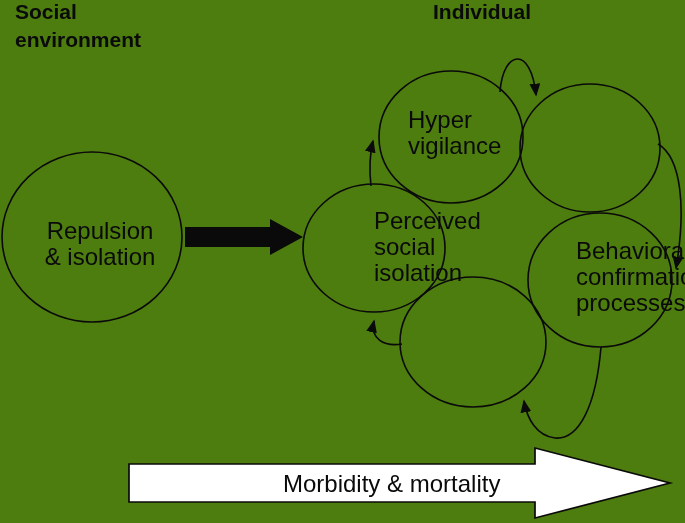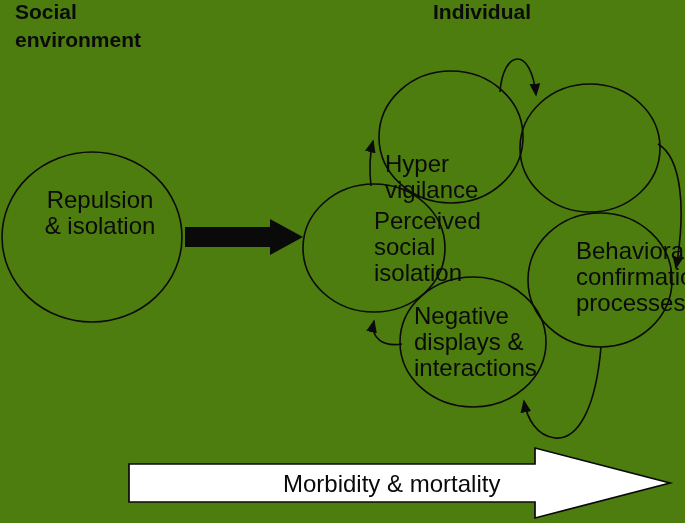"Hyper" div.label { left: 385px -> 408px; margin-top: 44px -> none }
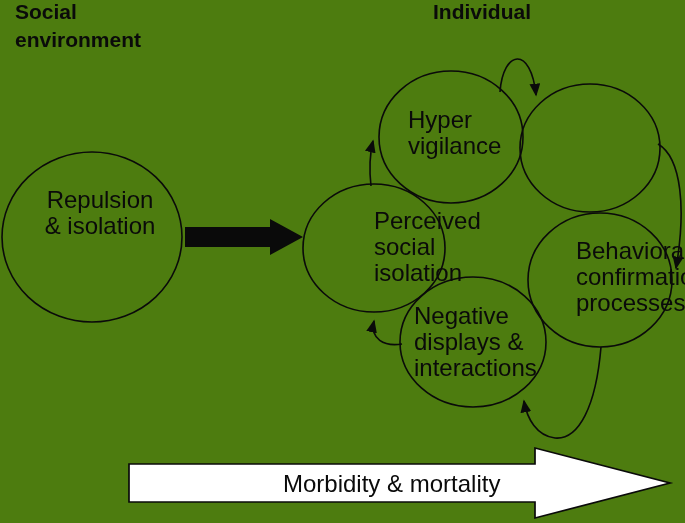"Repulsion" div.label { top: 187px -> 218px }
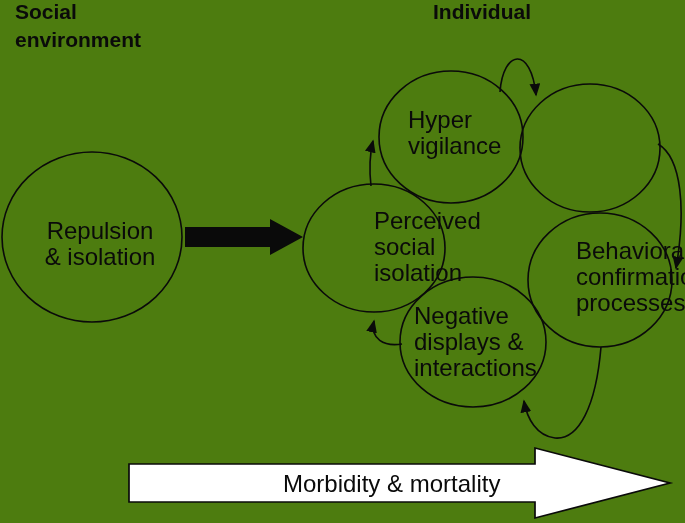"Negative" div.label { html: <div>Negative displays &amp; interactions</div> -> none }
